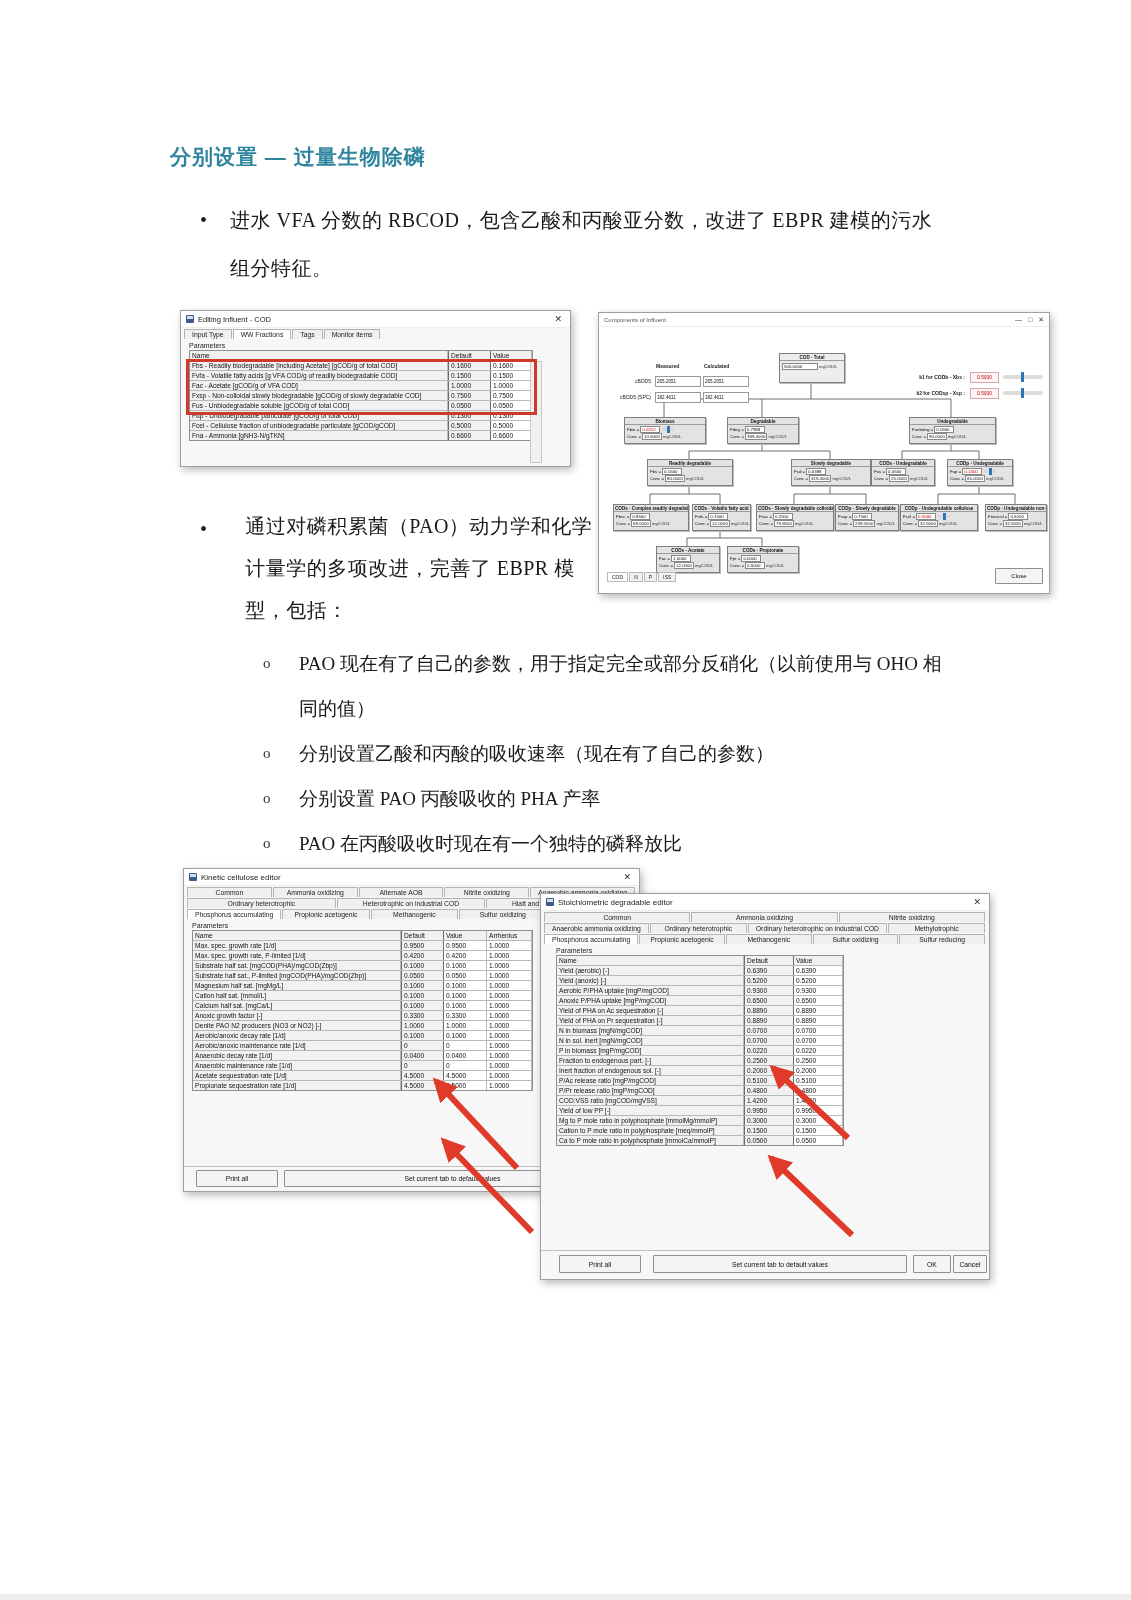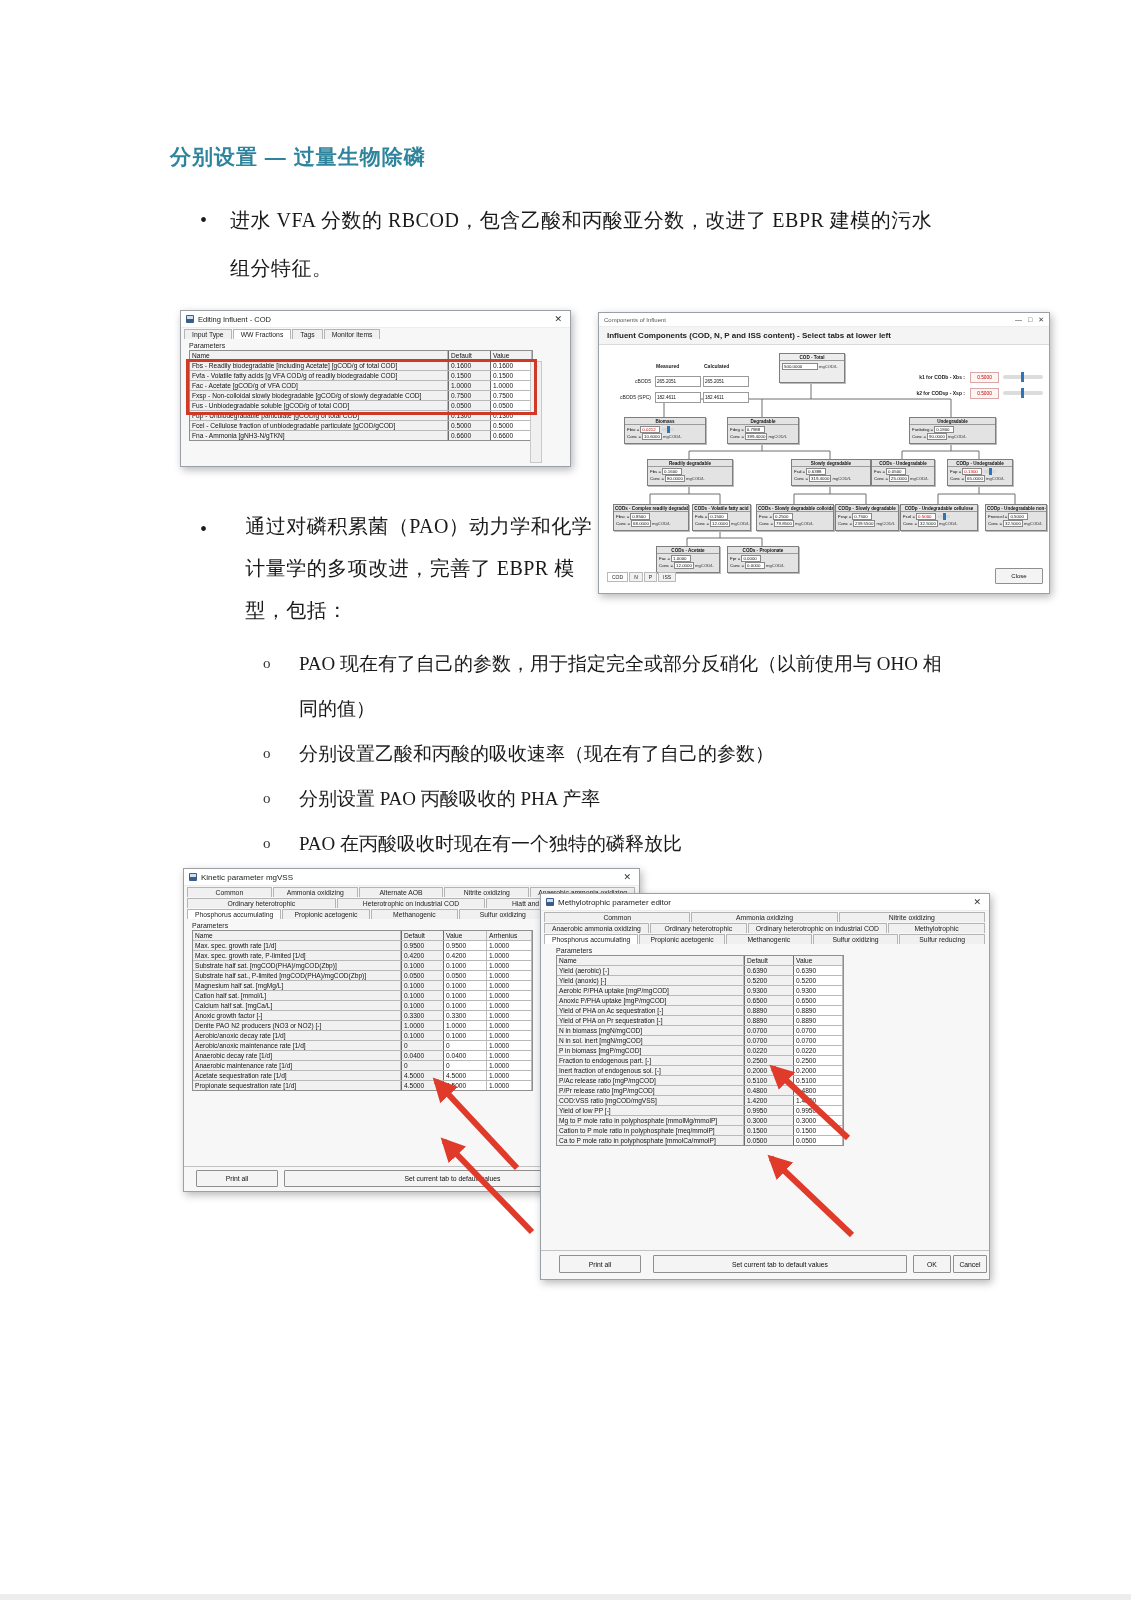"Influent Components (COD, N, P" div.headerband { html: <div>Influent Components (COD, N, P and ISS content) - Select tabs at lower left</div> -> none }
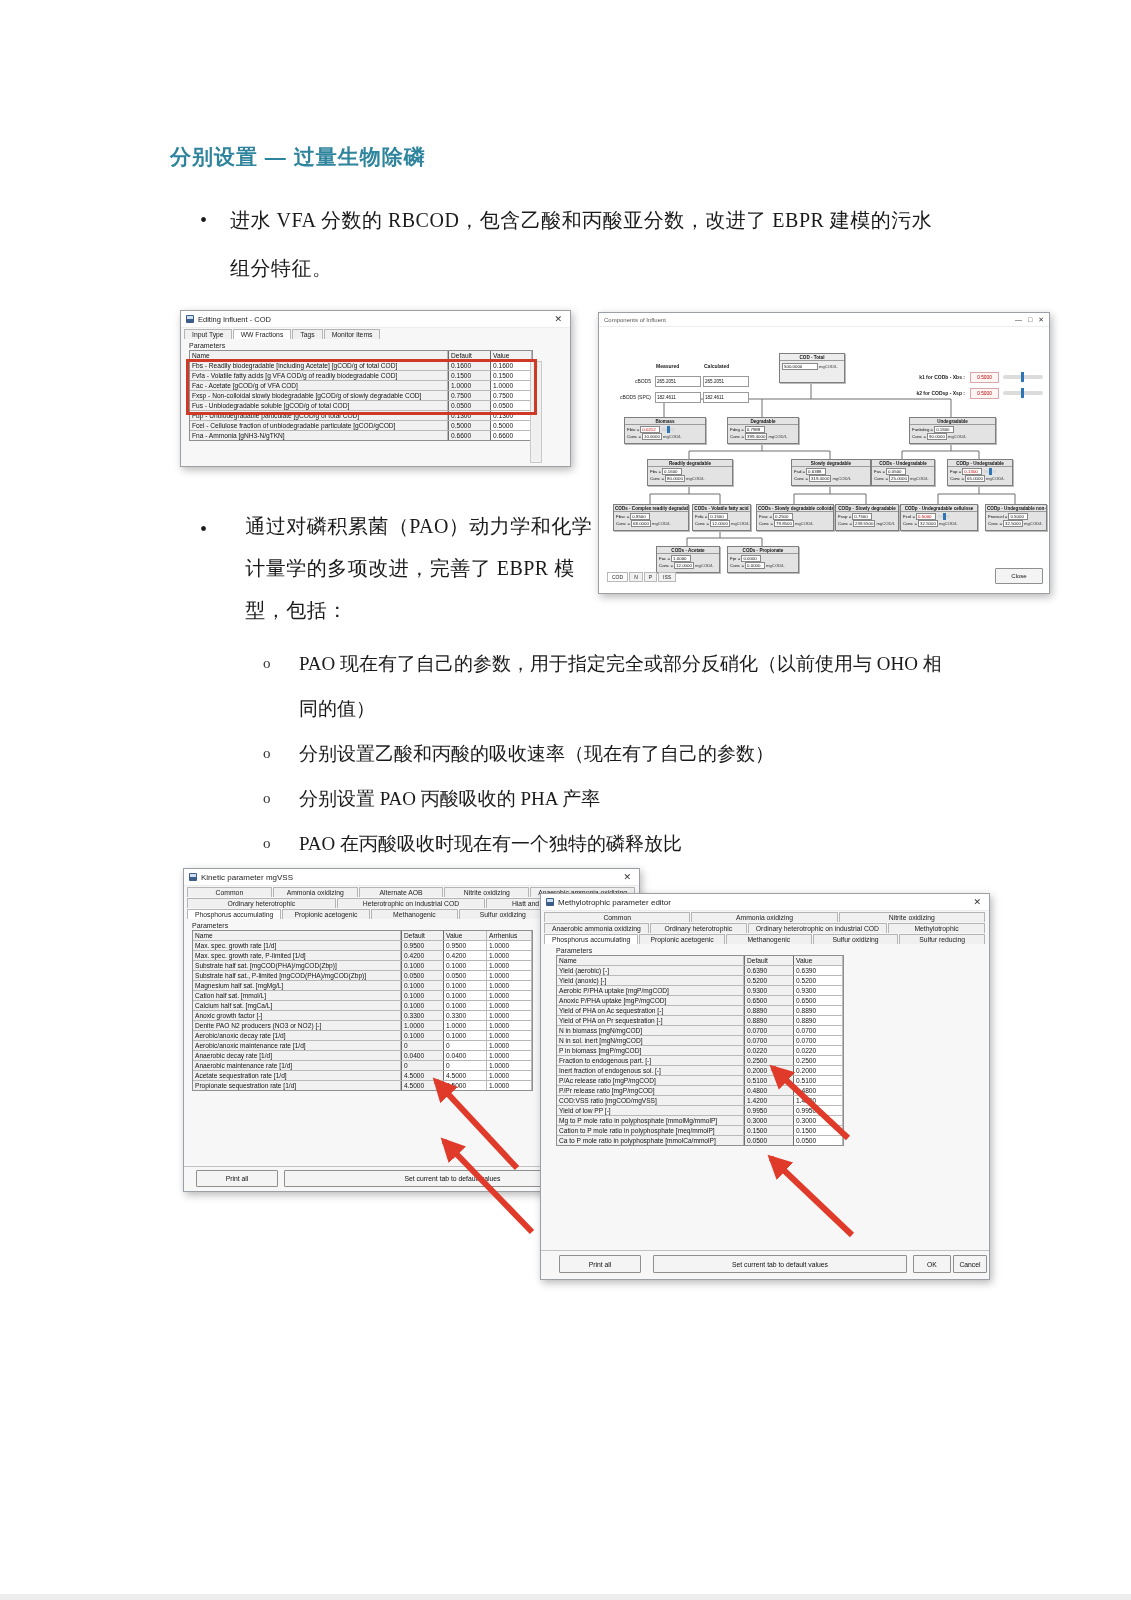"Kinetic parameter mgVSS" span.tb-title { text: parameter mgVSS -> cellulose editor }
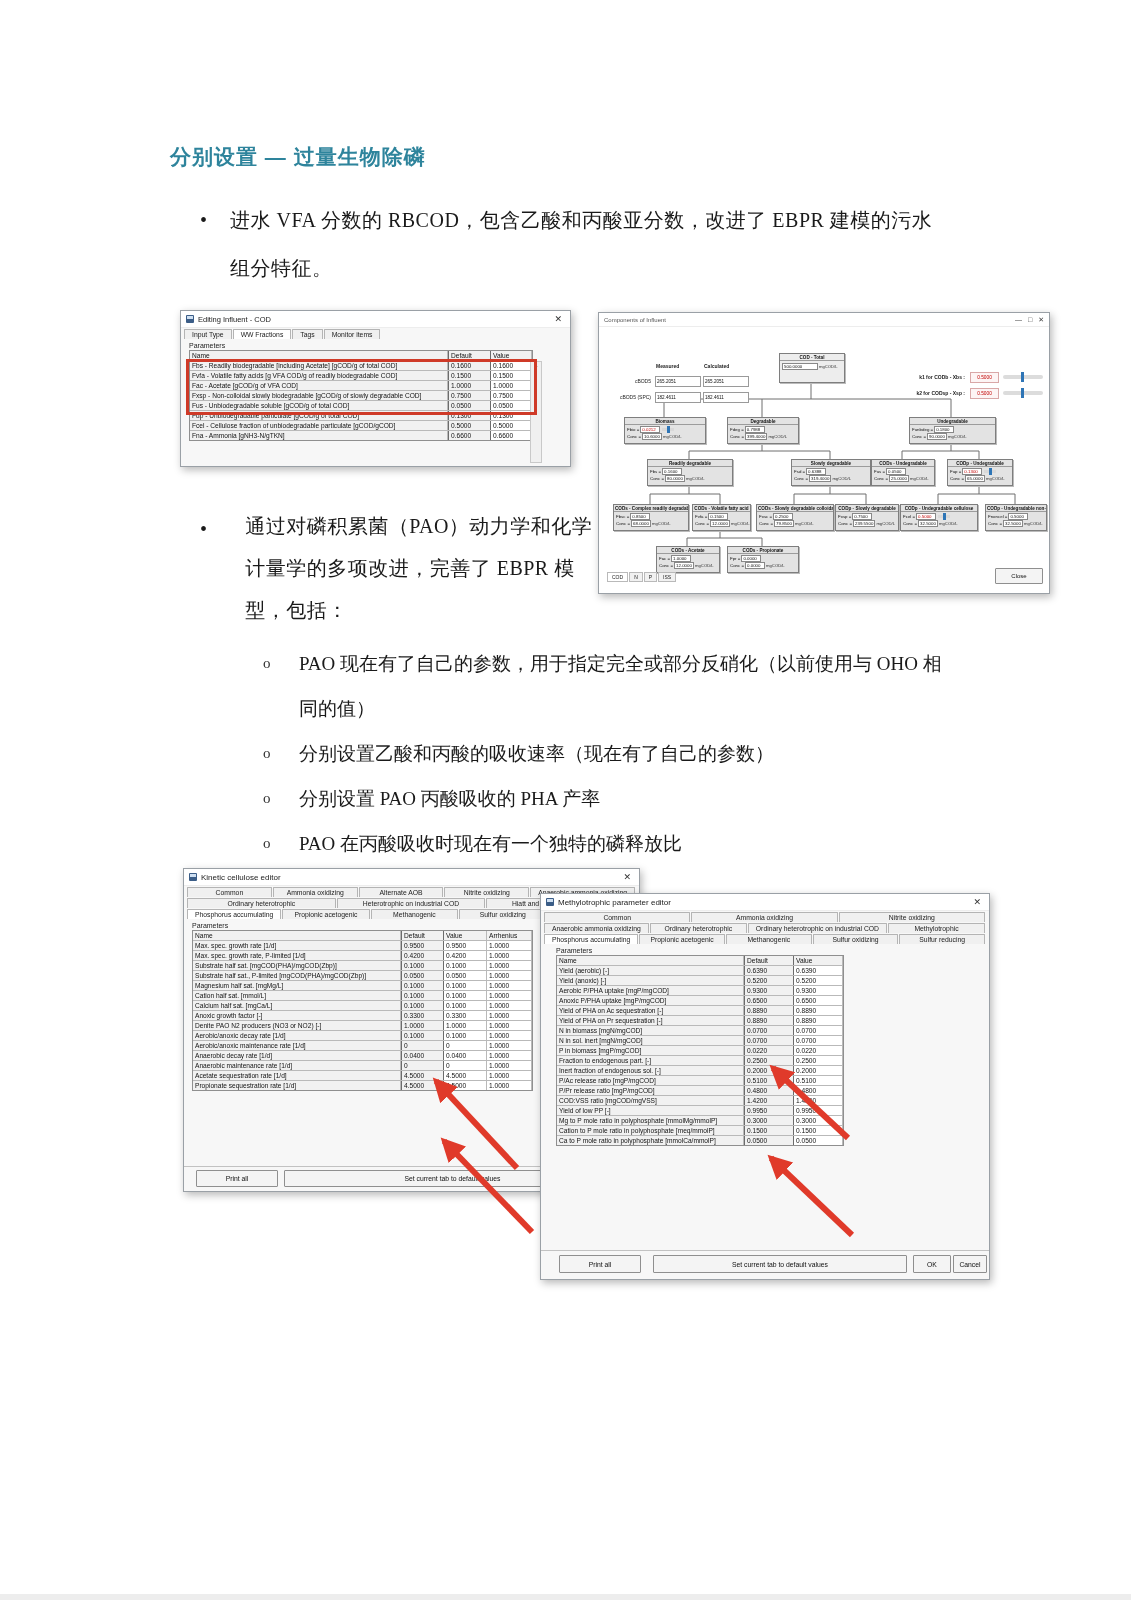"Methylotrophic parameter editor" span.tb-title { text: Methylotrophic parameter -> Stoichiometric degradable }
